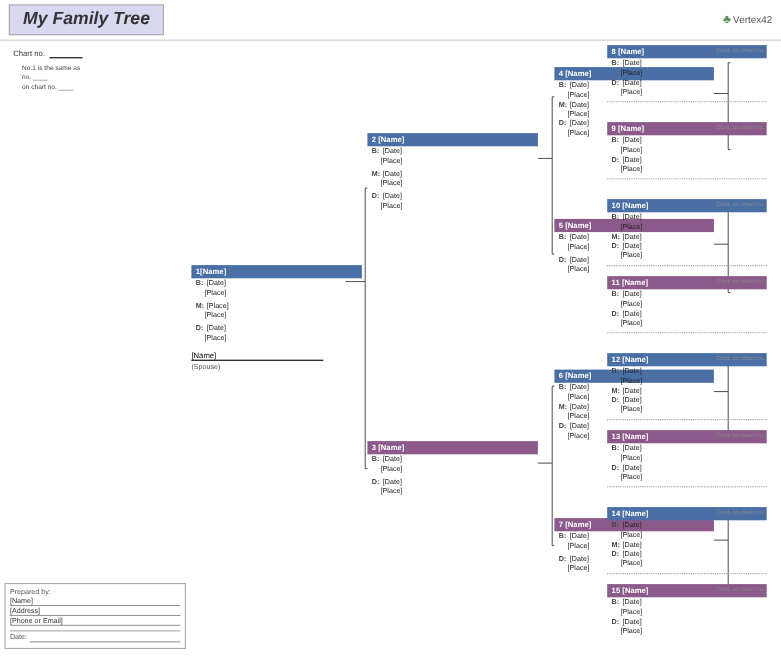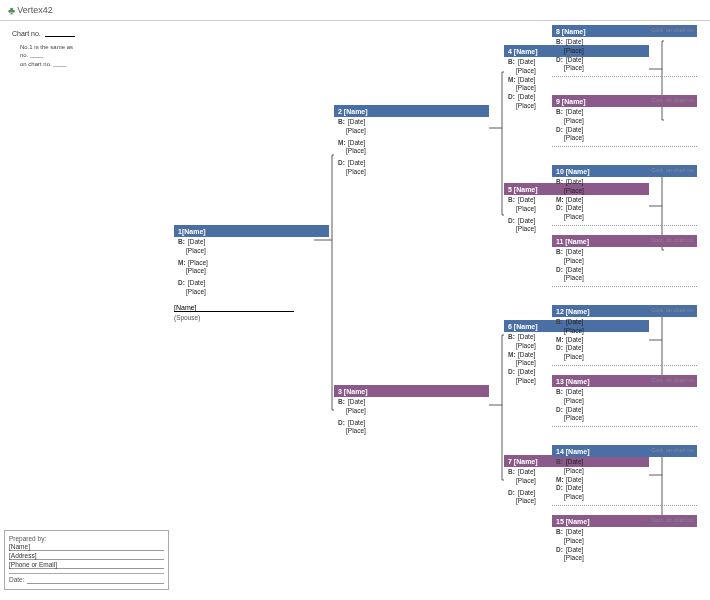"My Family Tree" div.title-box { html: none -> <div>My Family Tree</div> }
